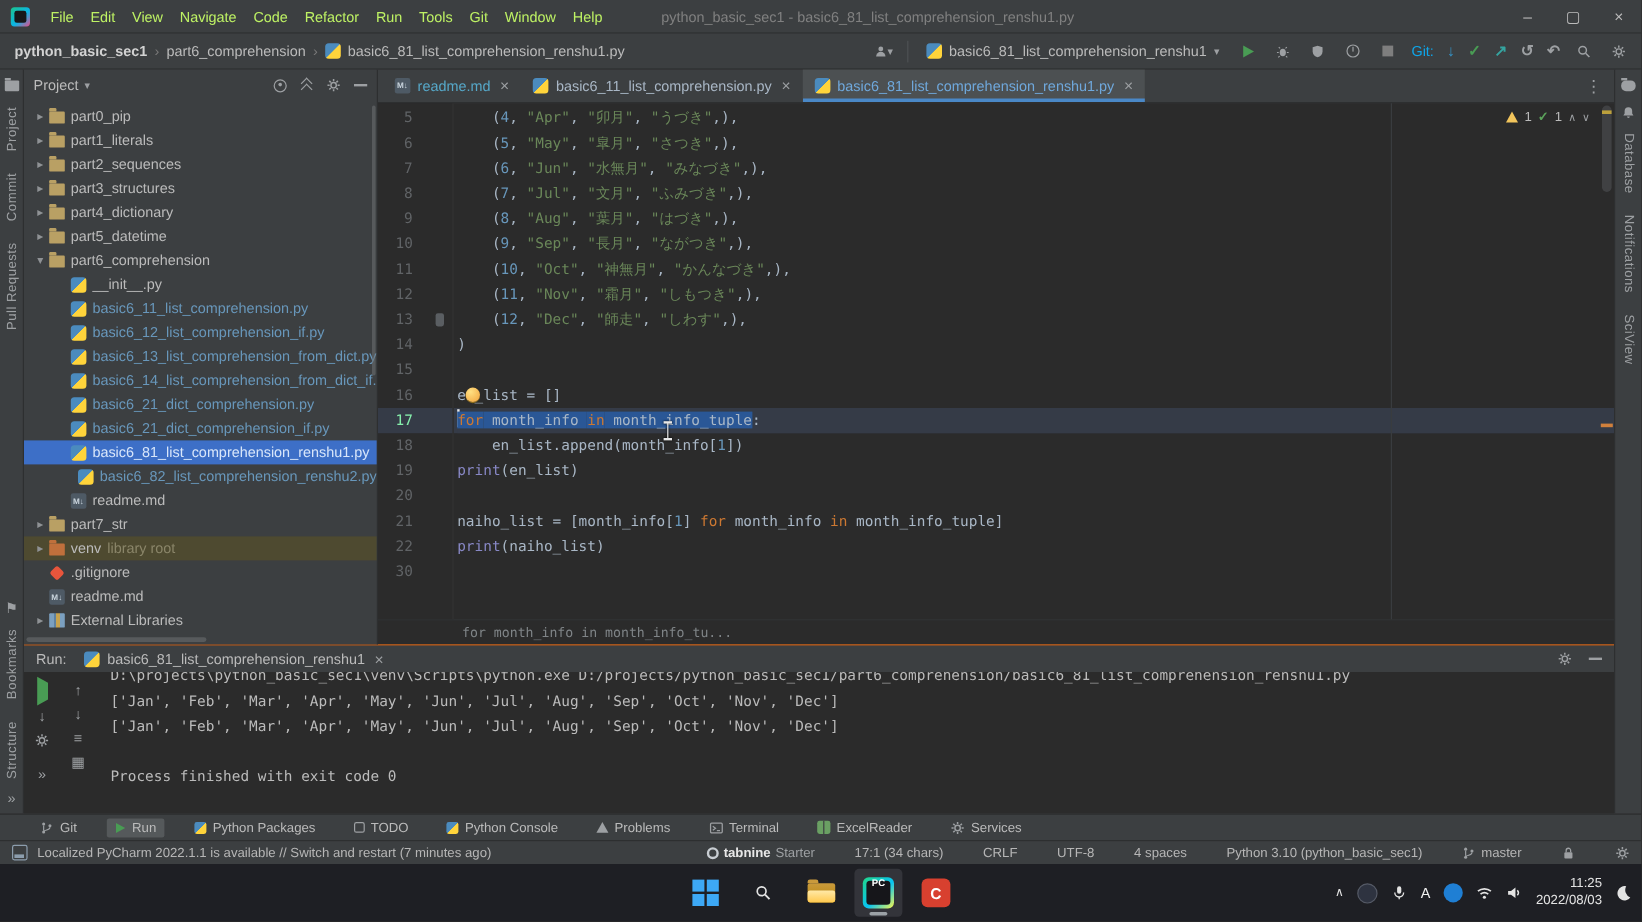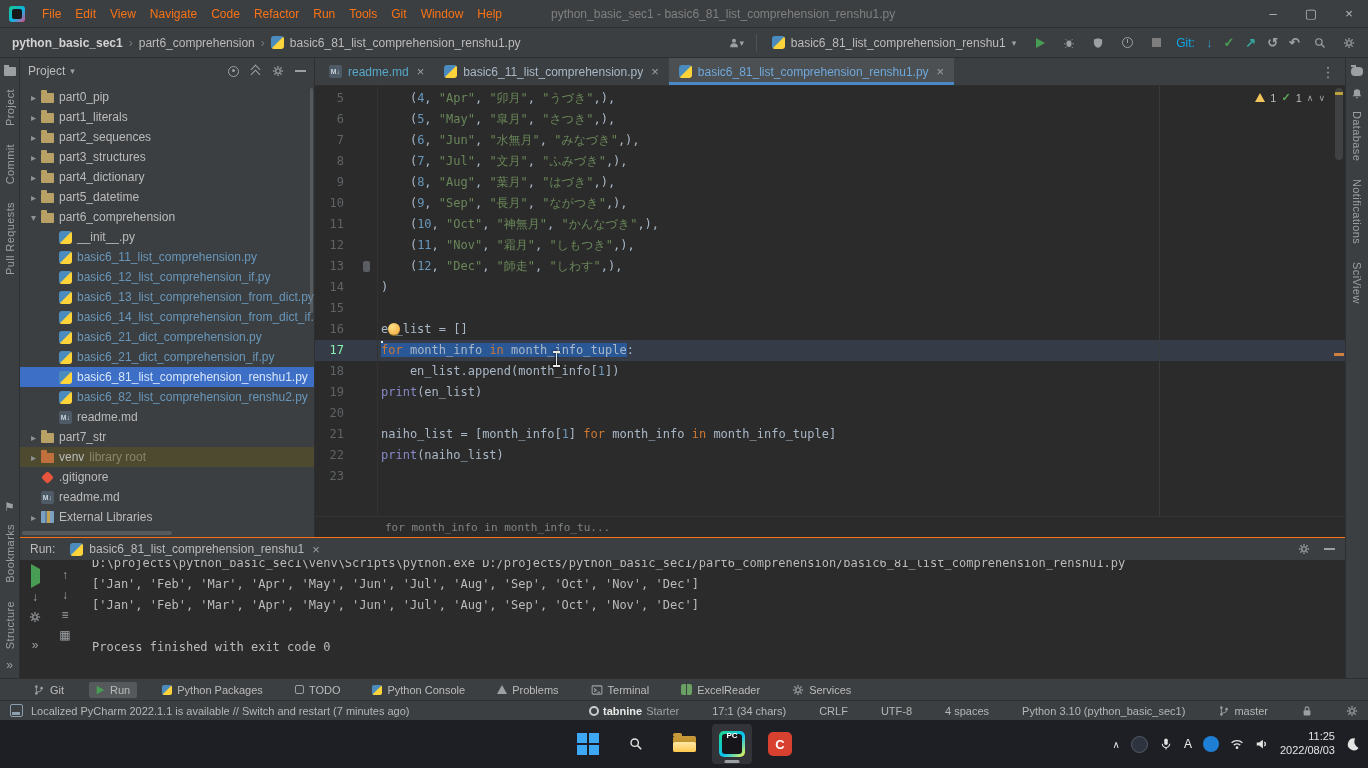"File" .menu-item { color: #f97316 -> #bef264 }
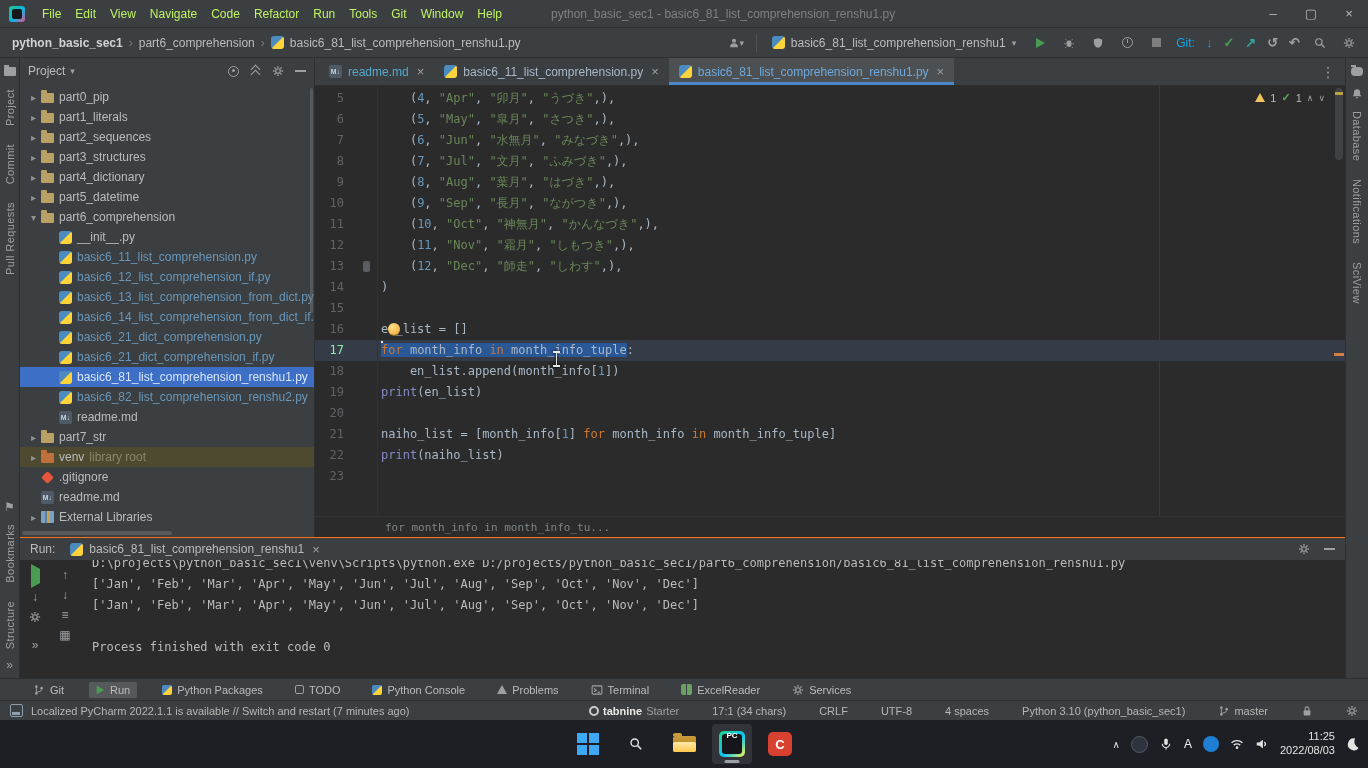"basic6_82_list_comprehension_renshu2.py" div.tree-row { justify-content: none -> flex-end }
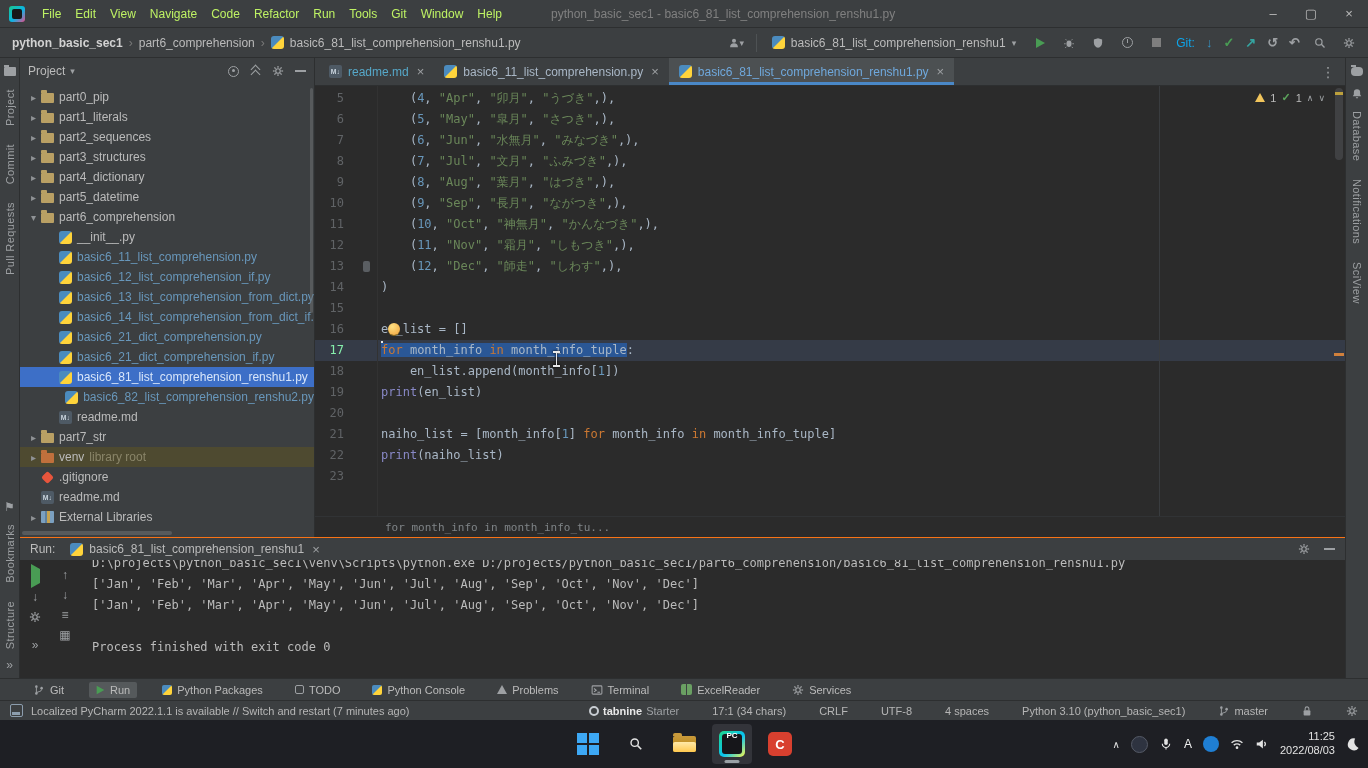"23" div.gl { text: 23 -> 30 }
